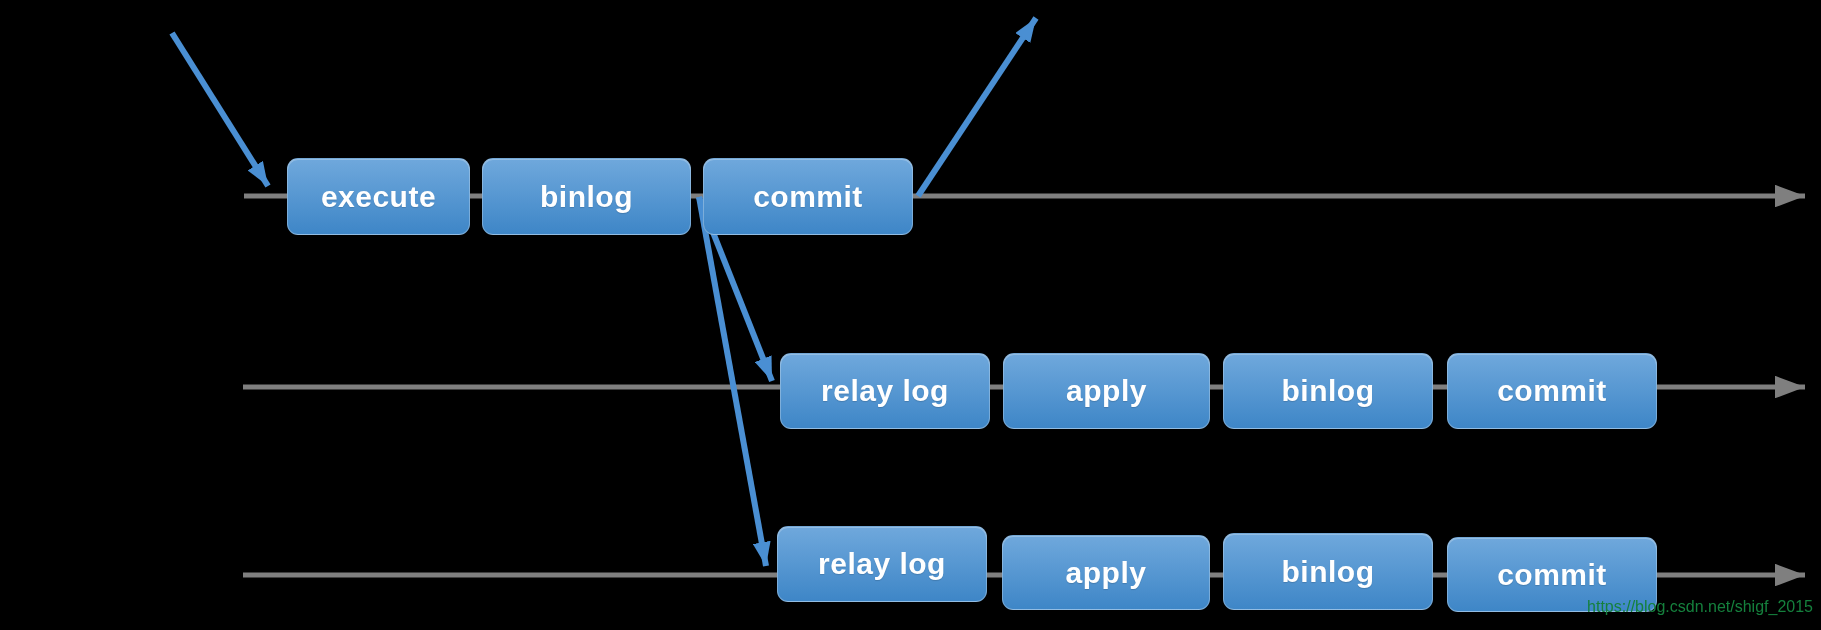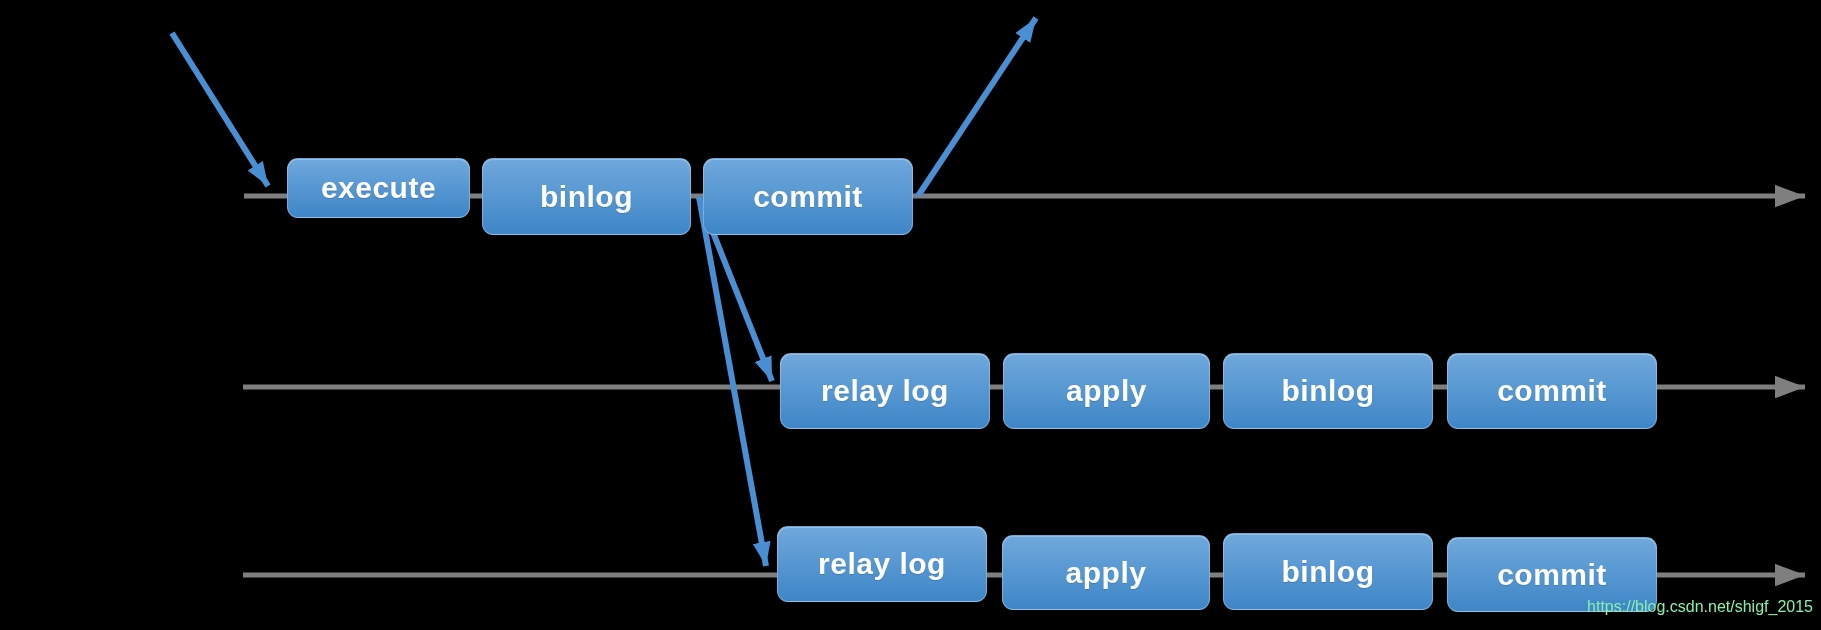"execute" div.node { height: 60px -> 77px }
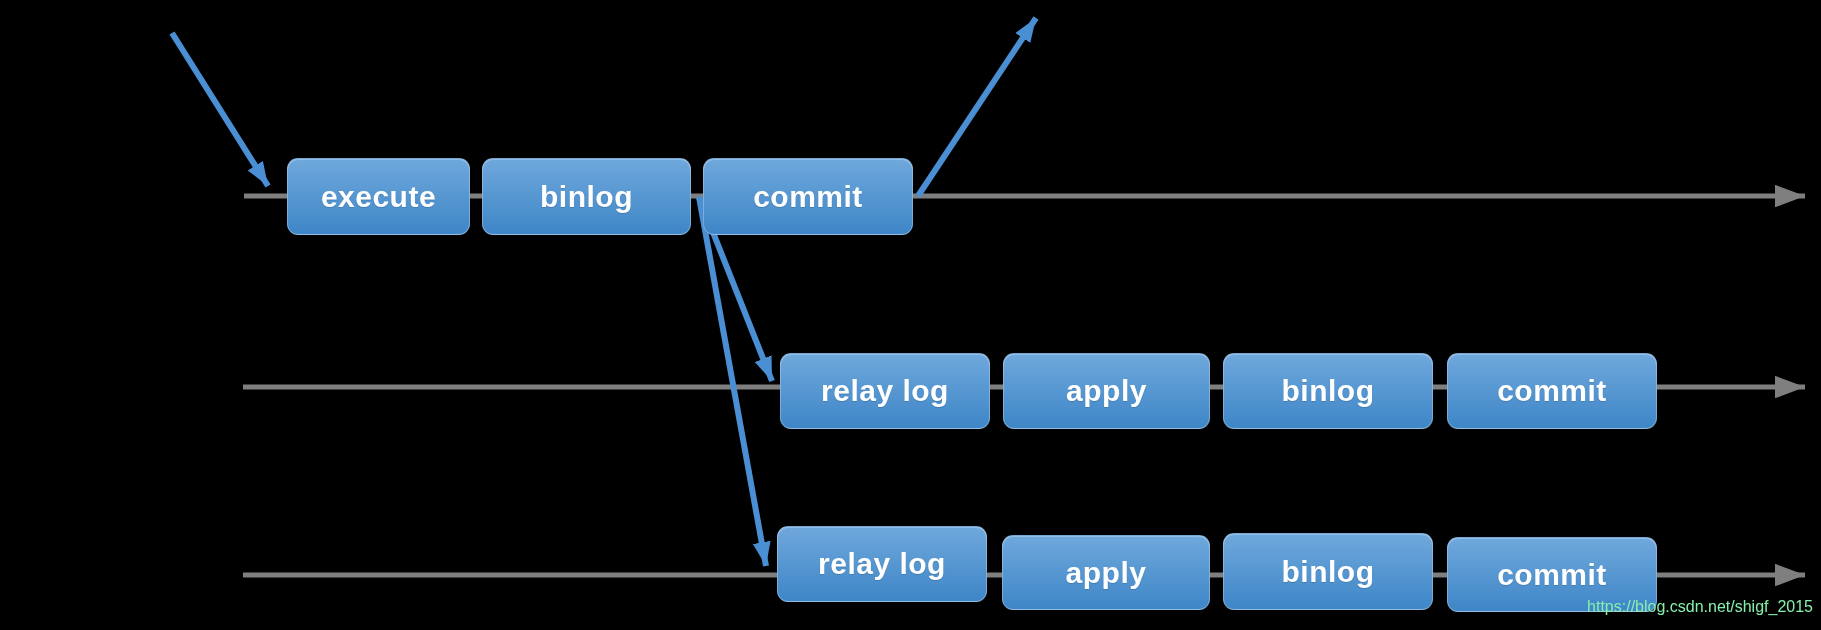"https://blog.csdn.net/shigf_2015" div.watermark { color: #86efac -> #15803d }
